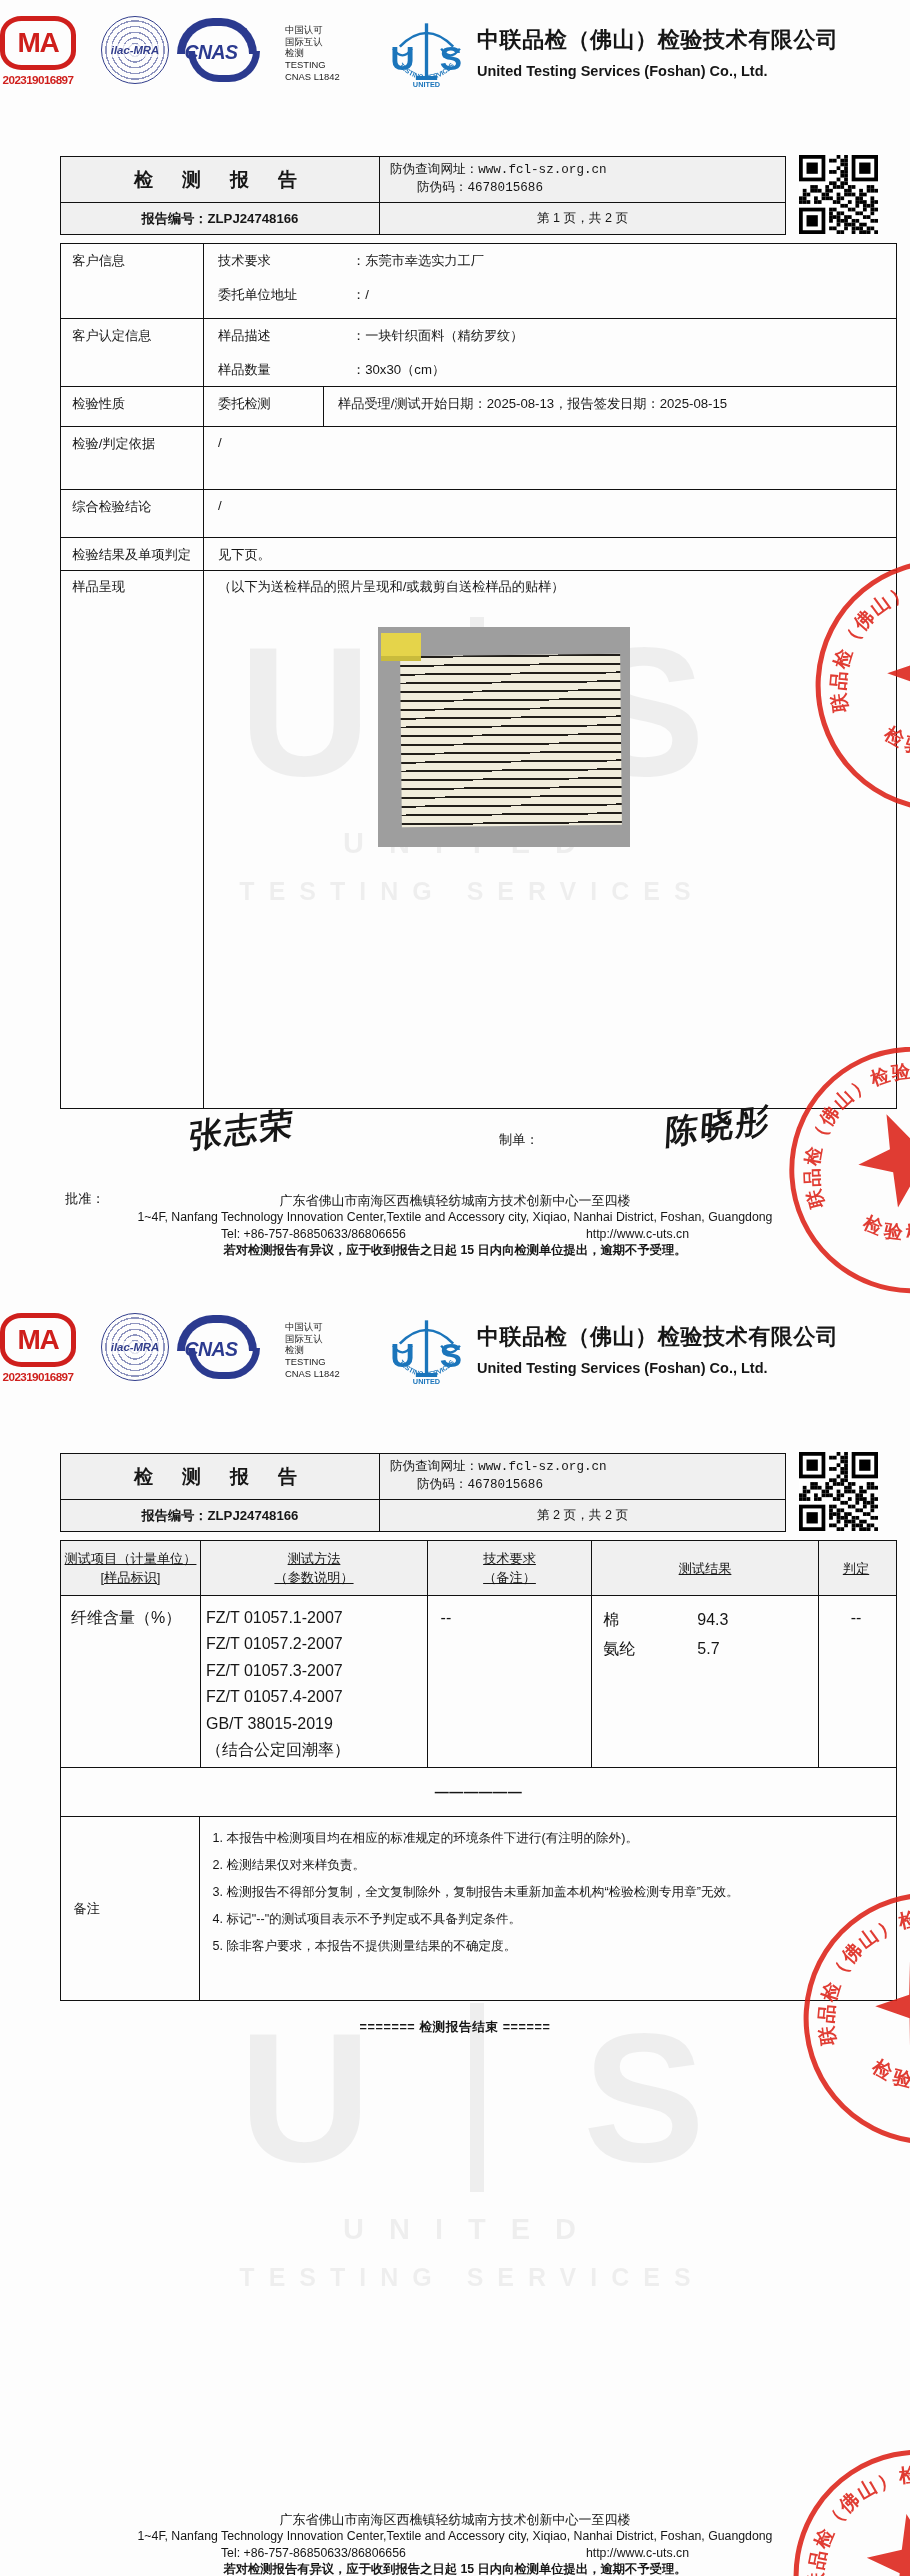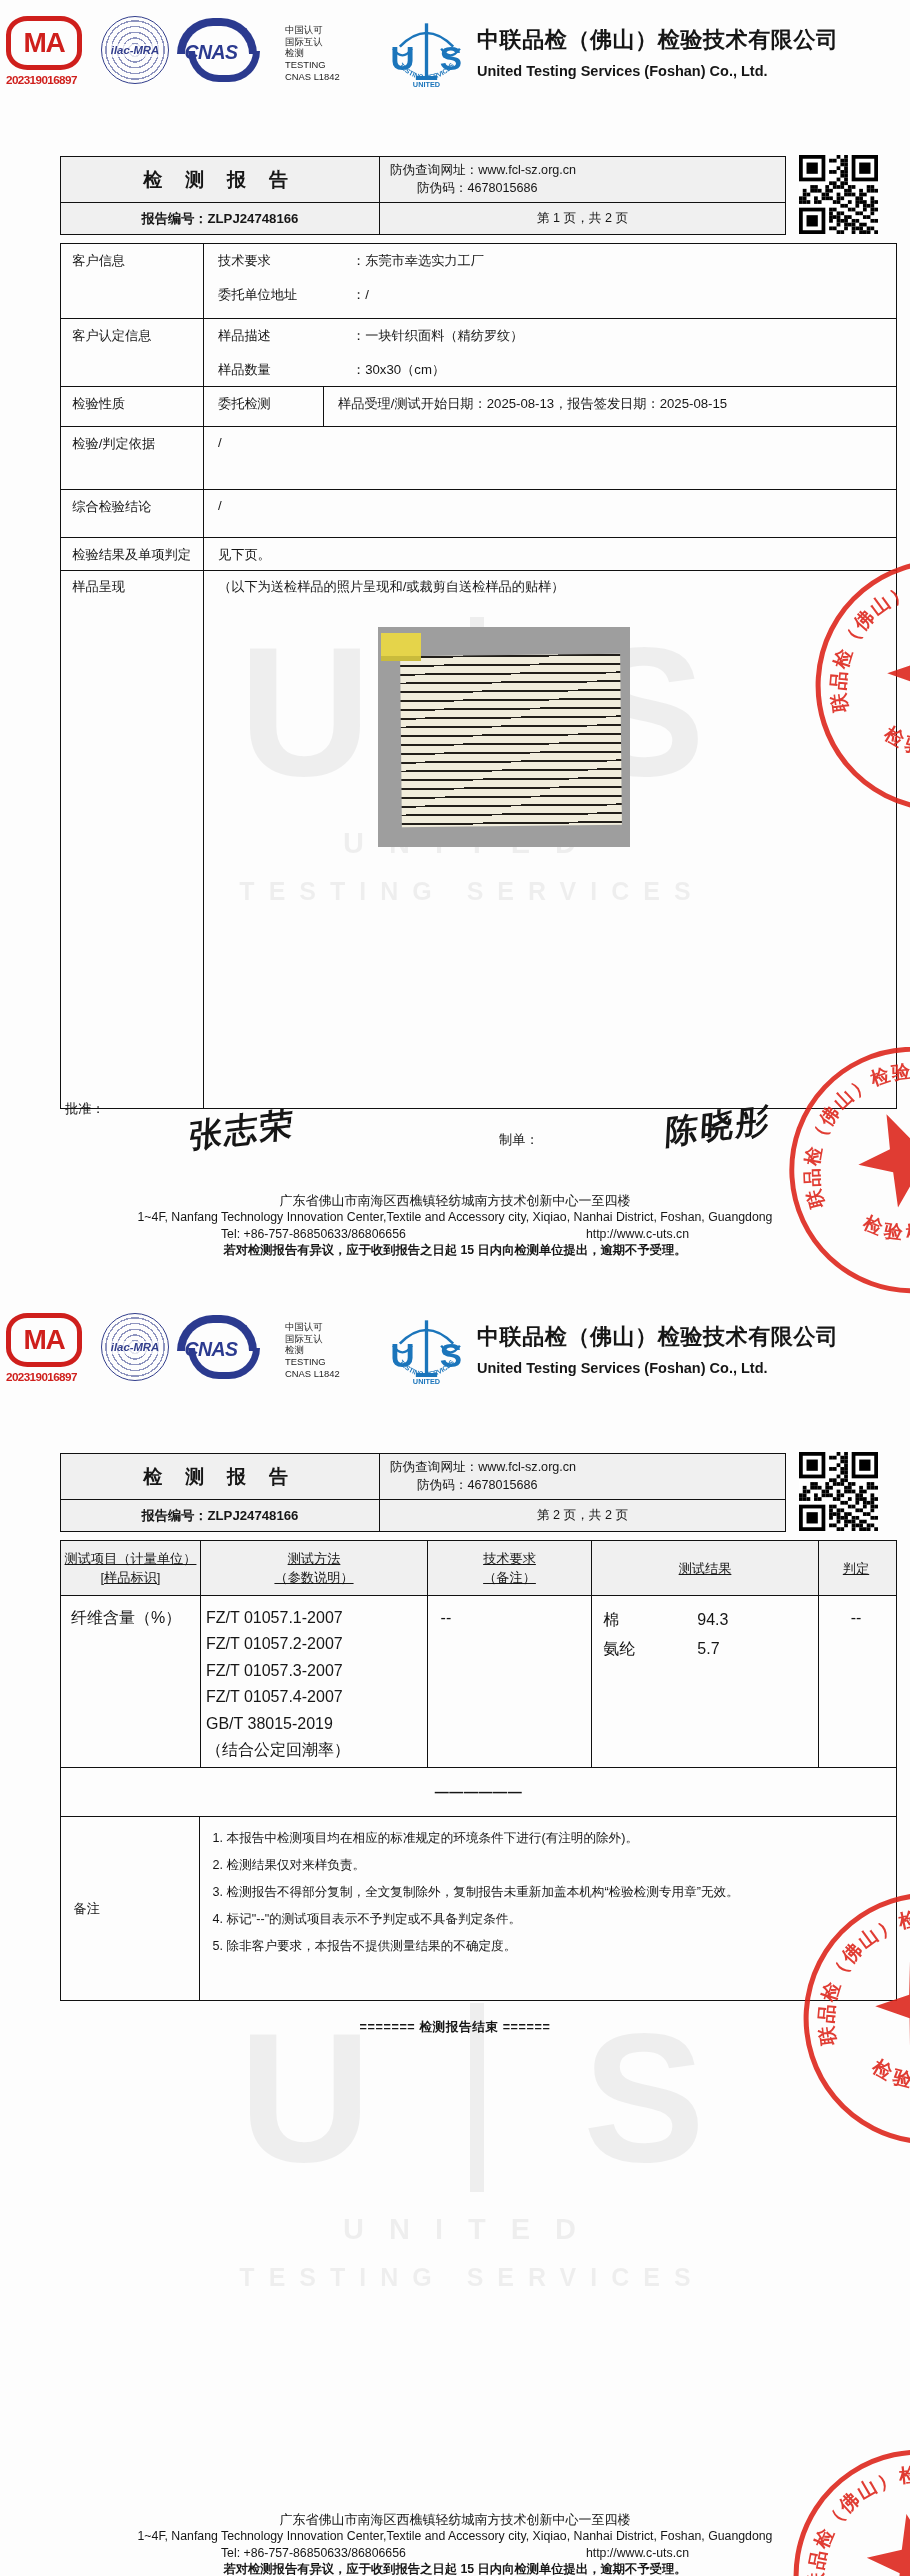"MA" .cma { left: 6px -> 0; text-align: left -> center }
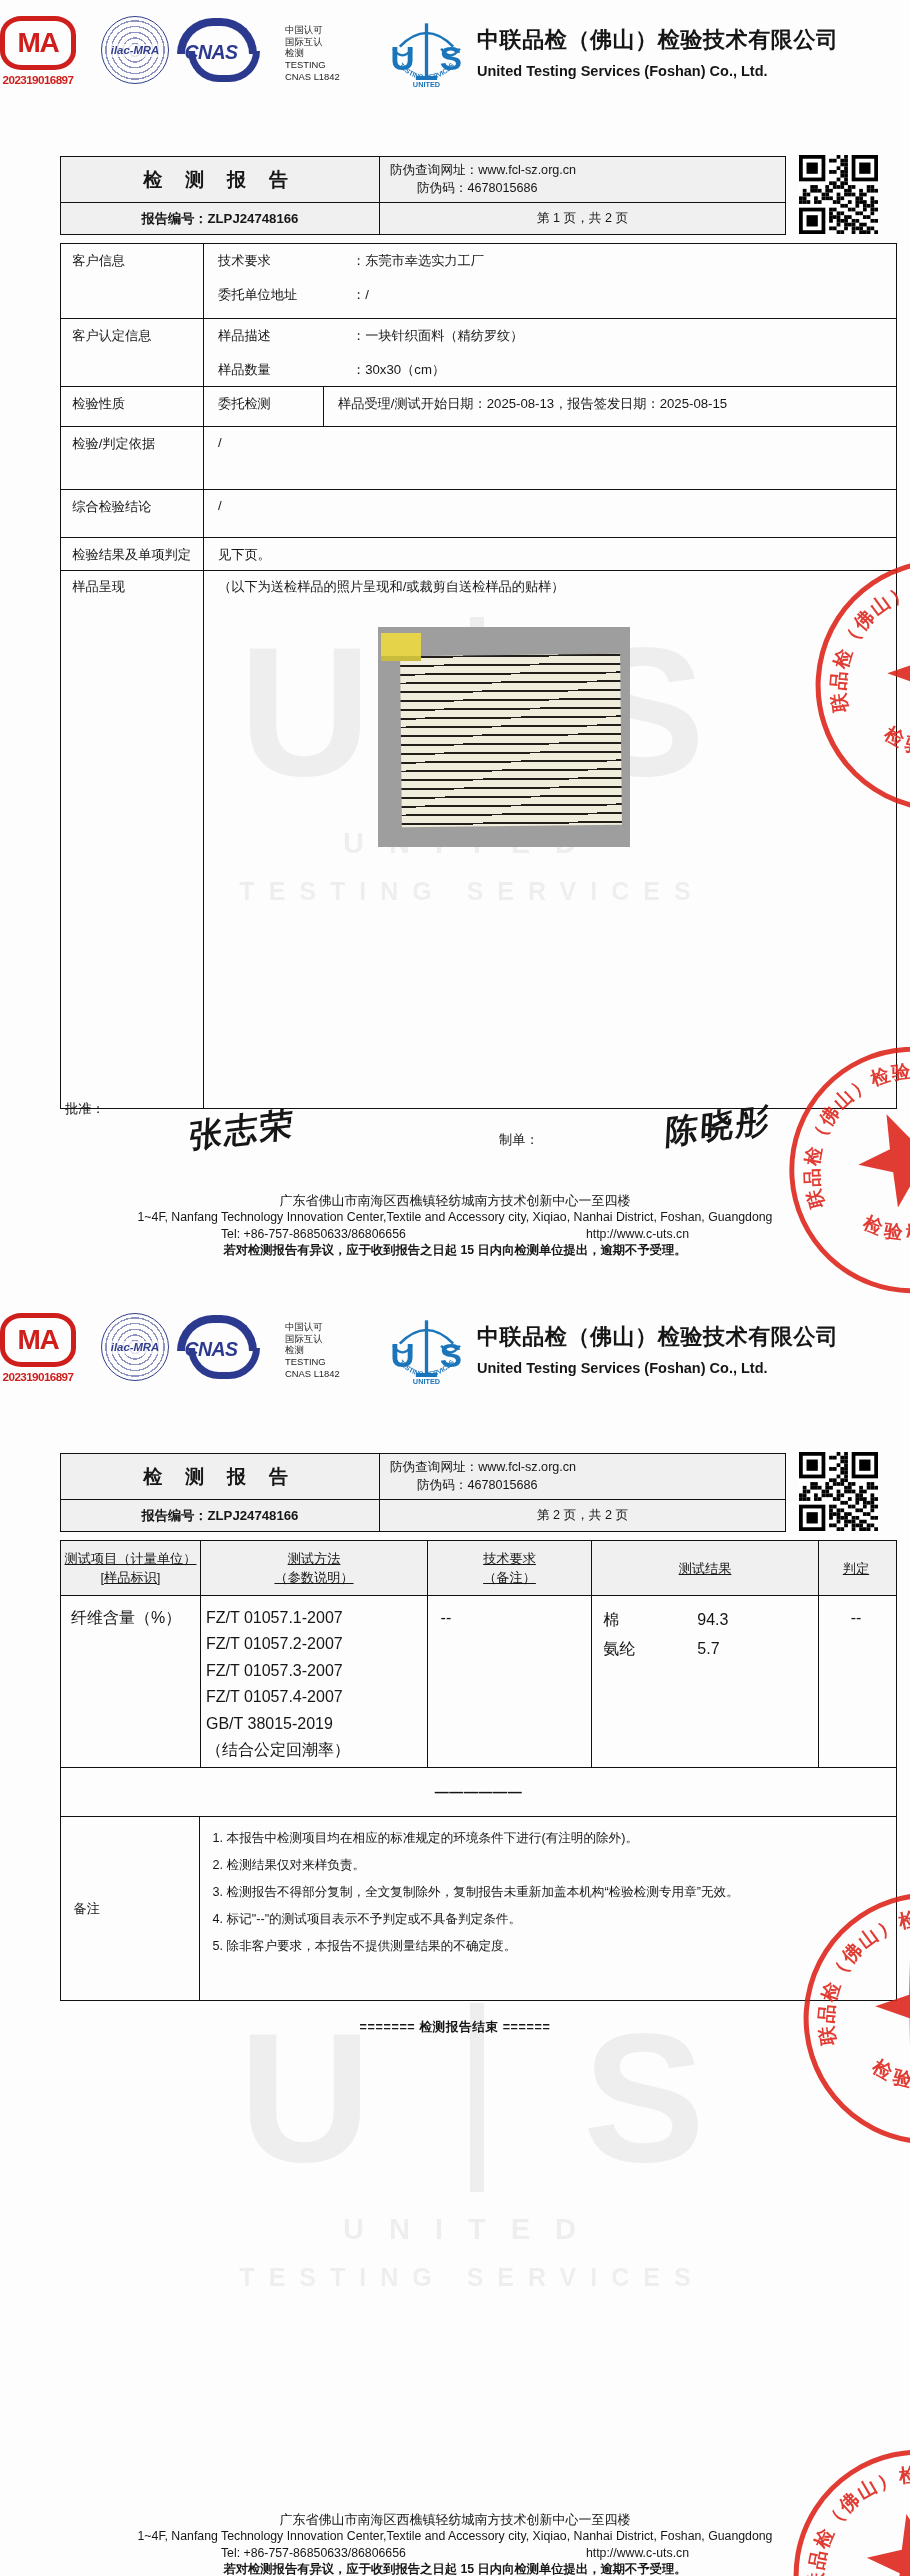"检 测 报 告" .ttable>div:nth-child(1),.ttable>div:nth-child(2) { font-family: none -> Liberation Mono, monospace }
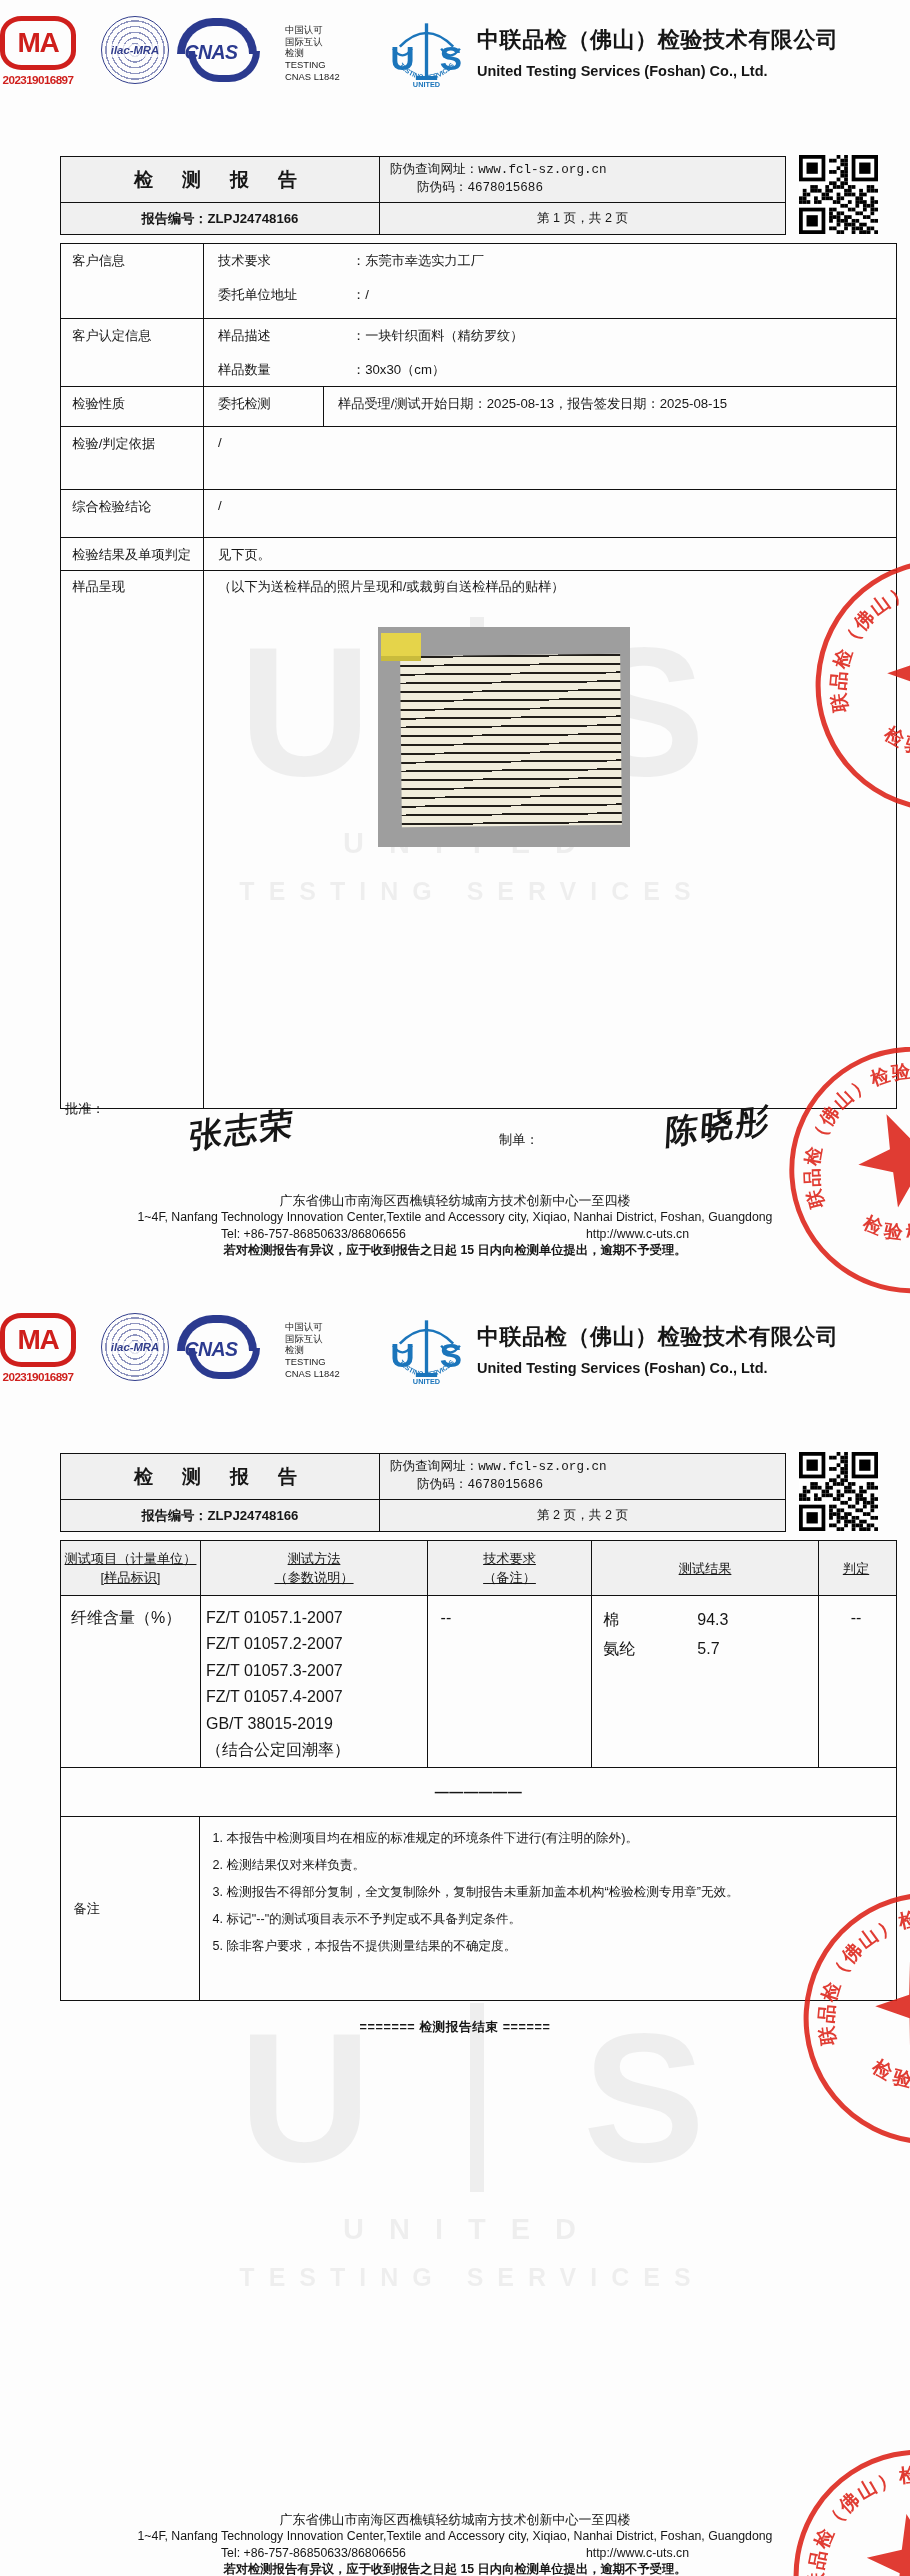"批准：" div.sig { top: 1100px -> 1190px }
